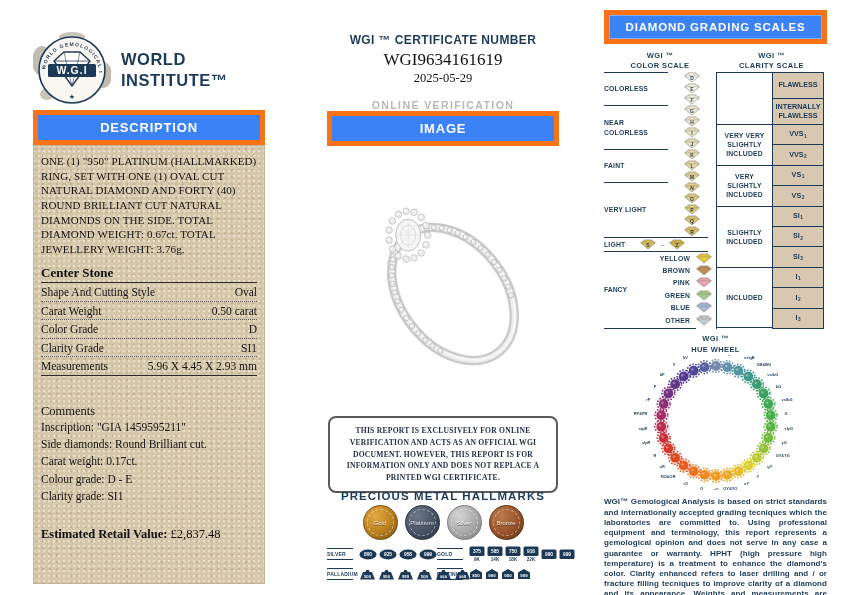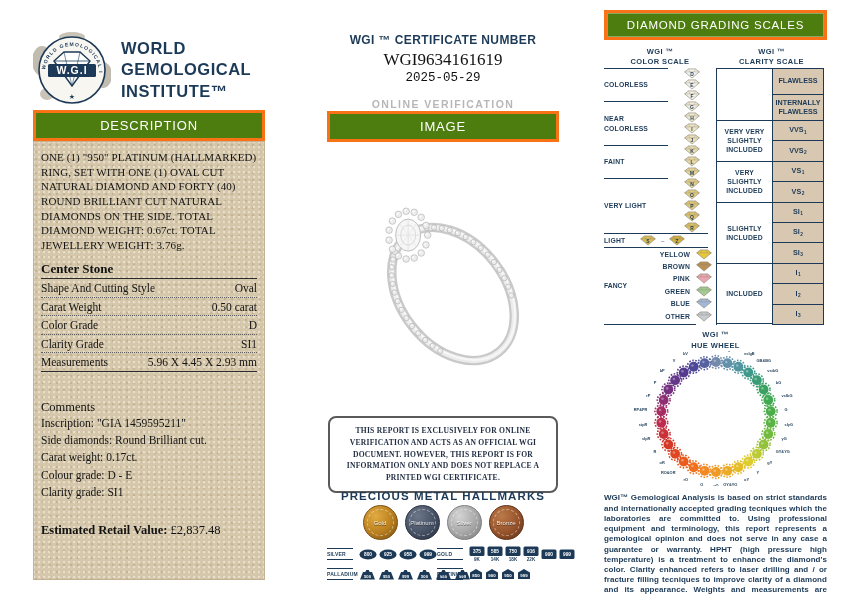"DIAMOND GRADING SCALES" .navy-bar { background: #4d7c0f -> #3b82f6; border: 3px solid #f97316 -> 5px solid #f97316; font-weight: 400 -> 700 }
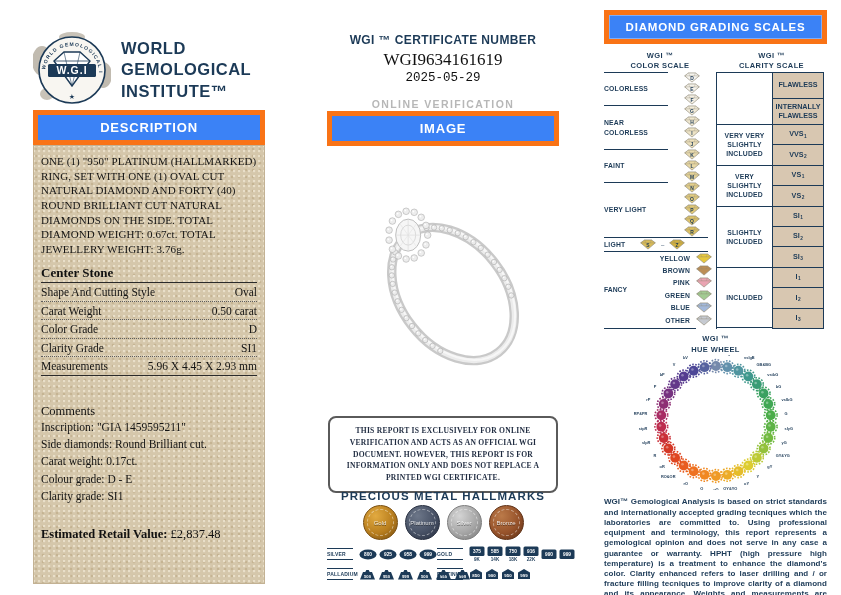"GEMOLOGICAL" div { html: <div>GEMOLOGICAL</div> -> none }
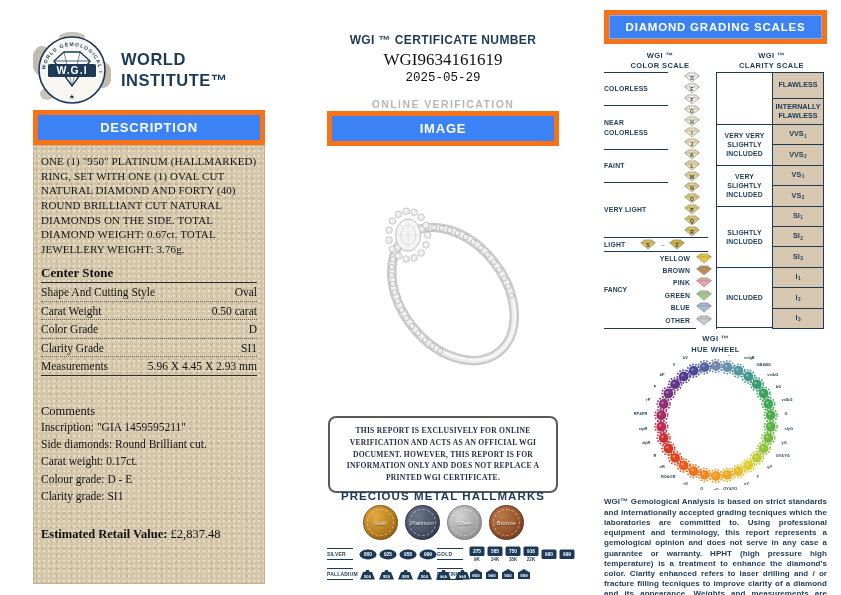"2025-05-29" .cert-date { font-family: Liberation Mono, monospace -> Liberation Serif, serif }
